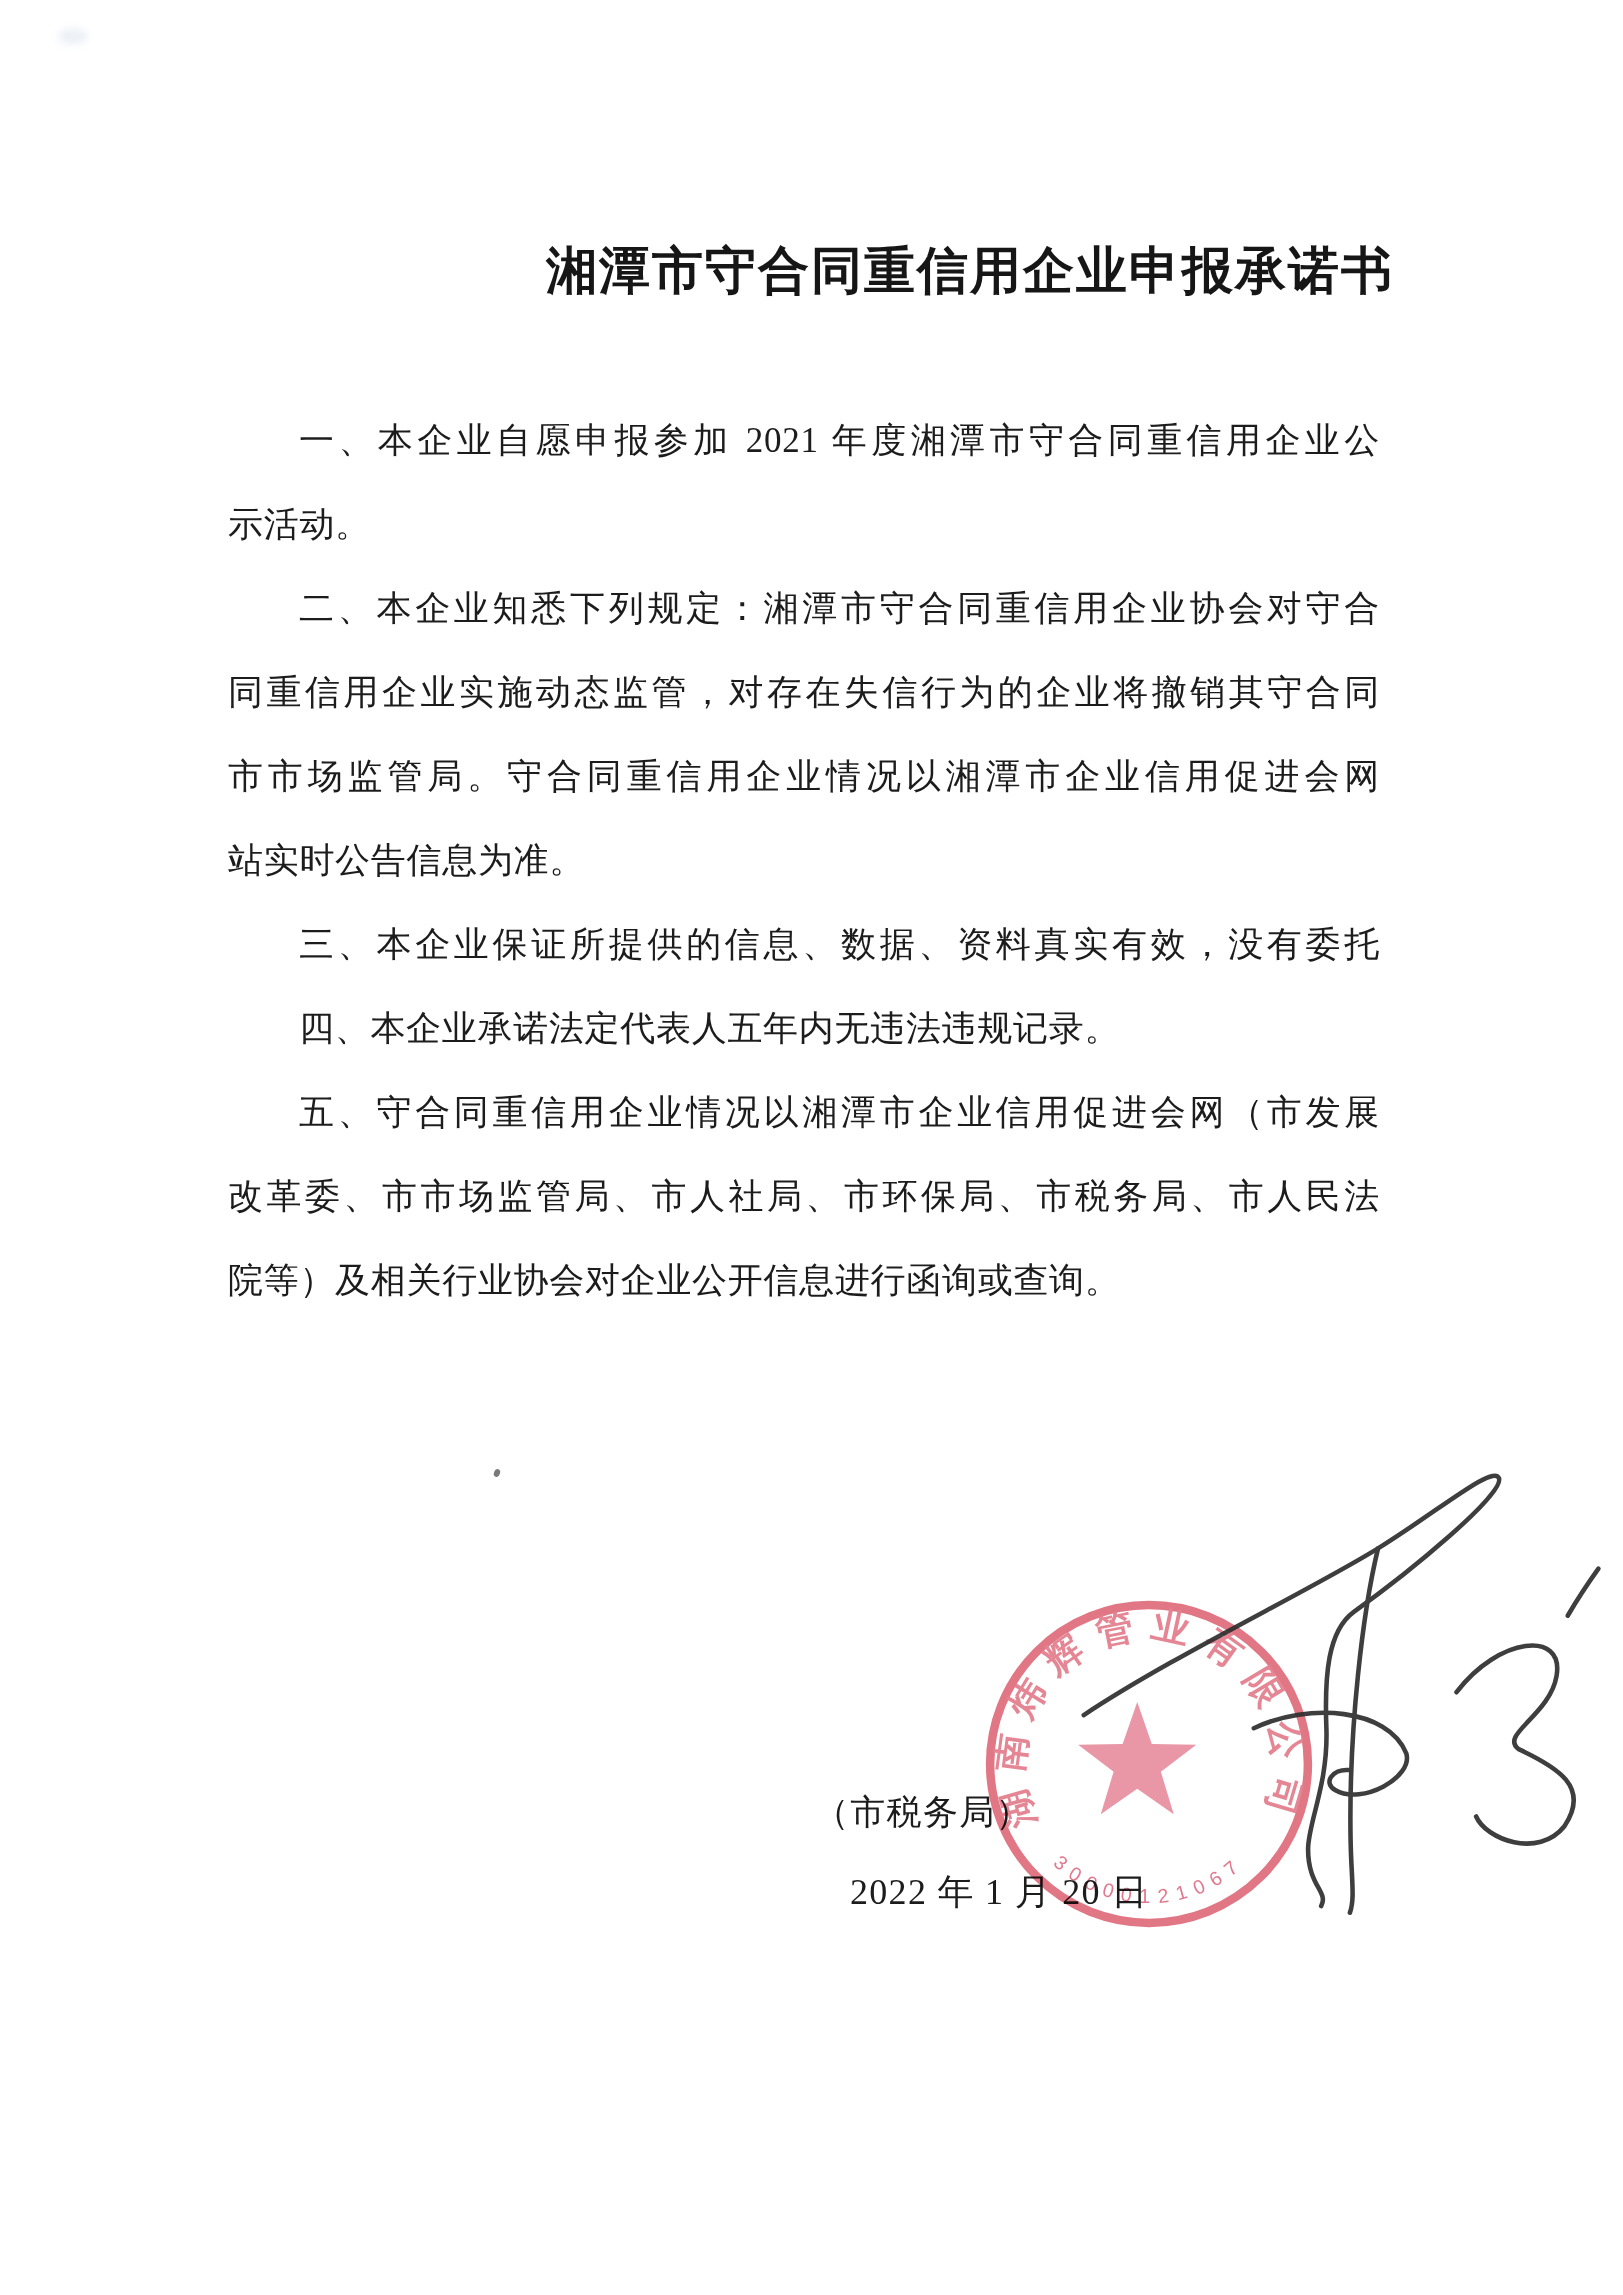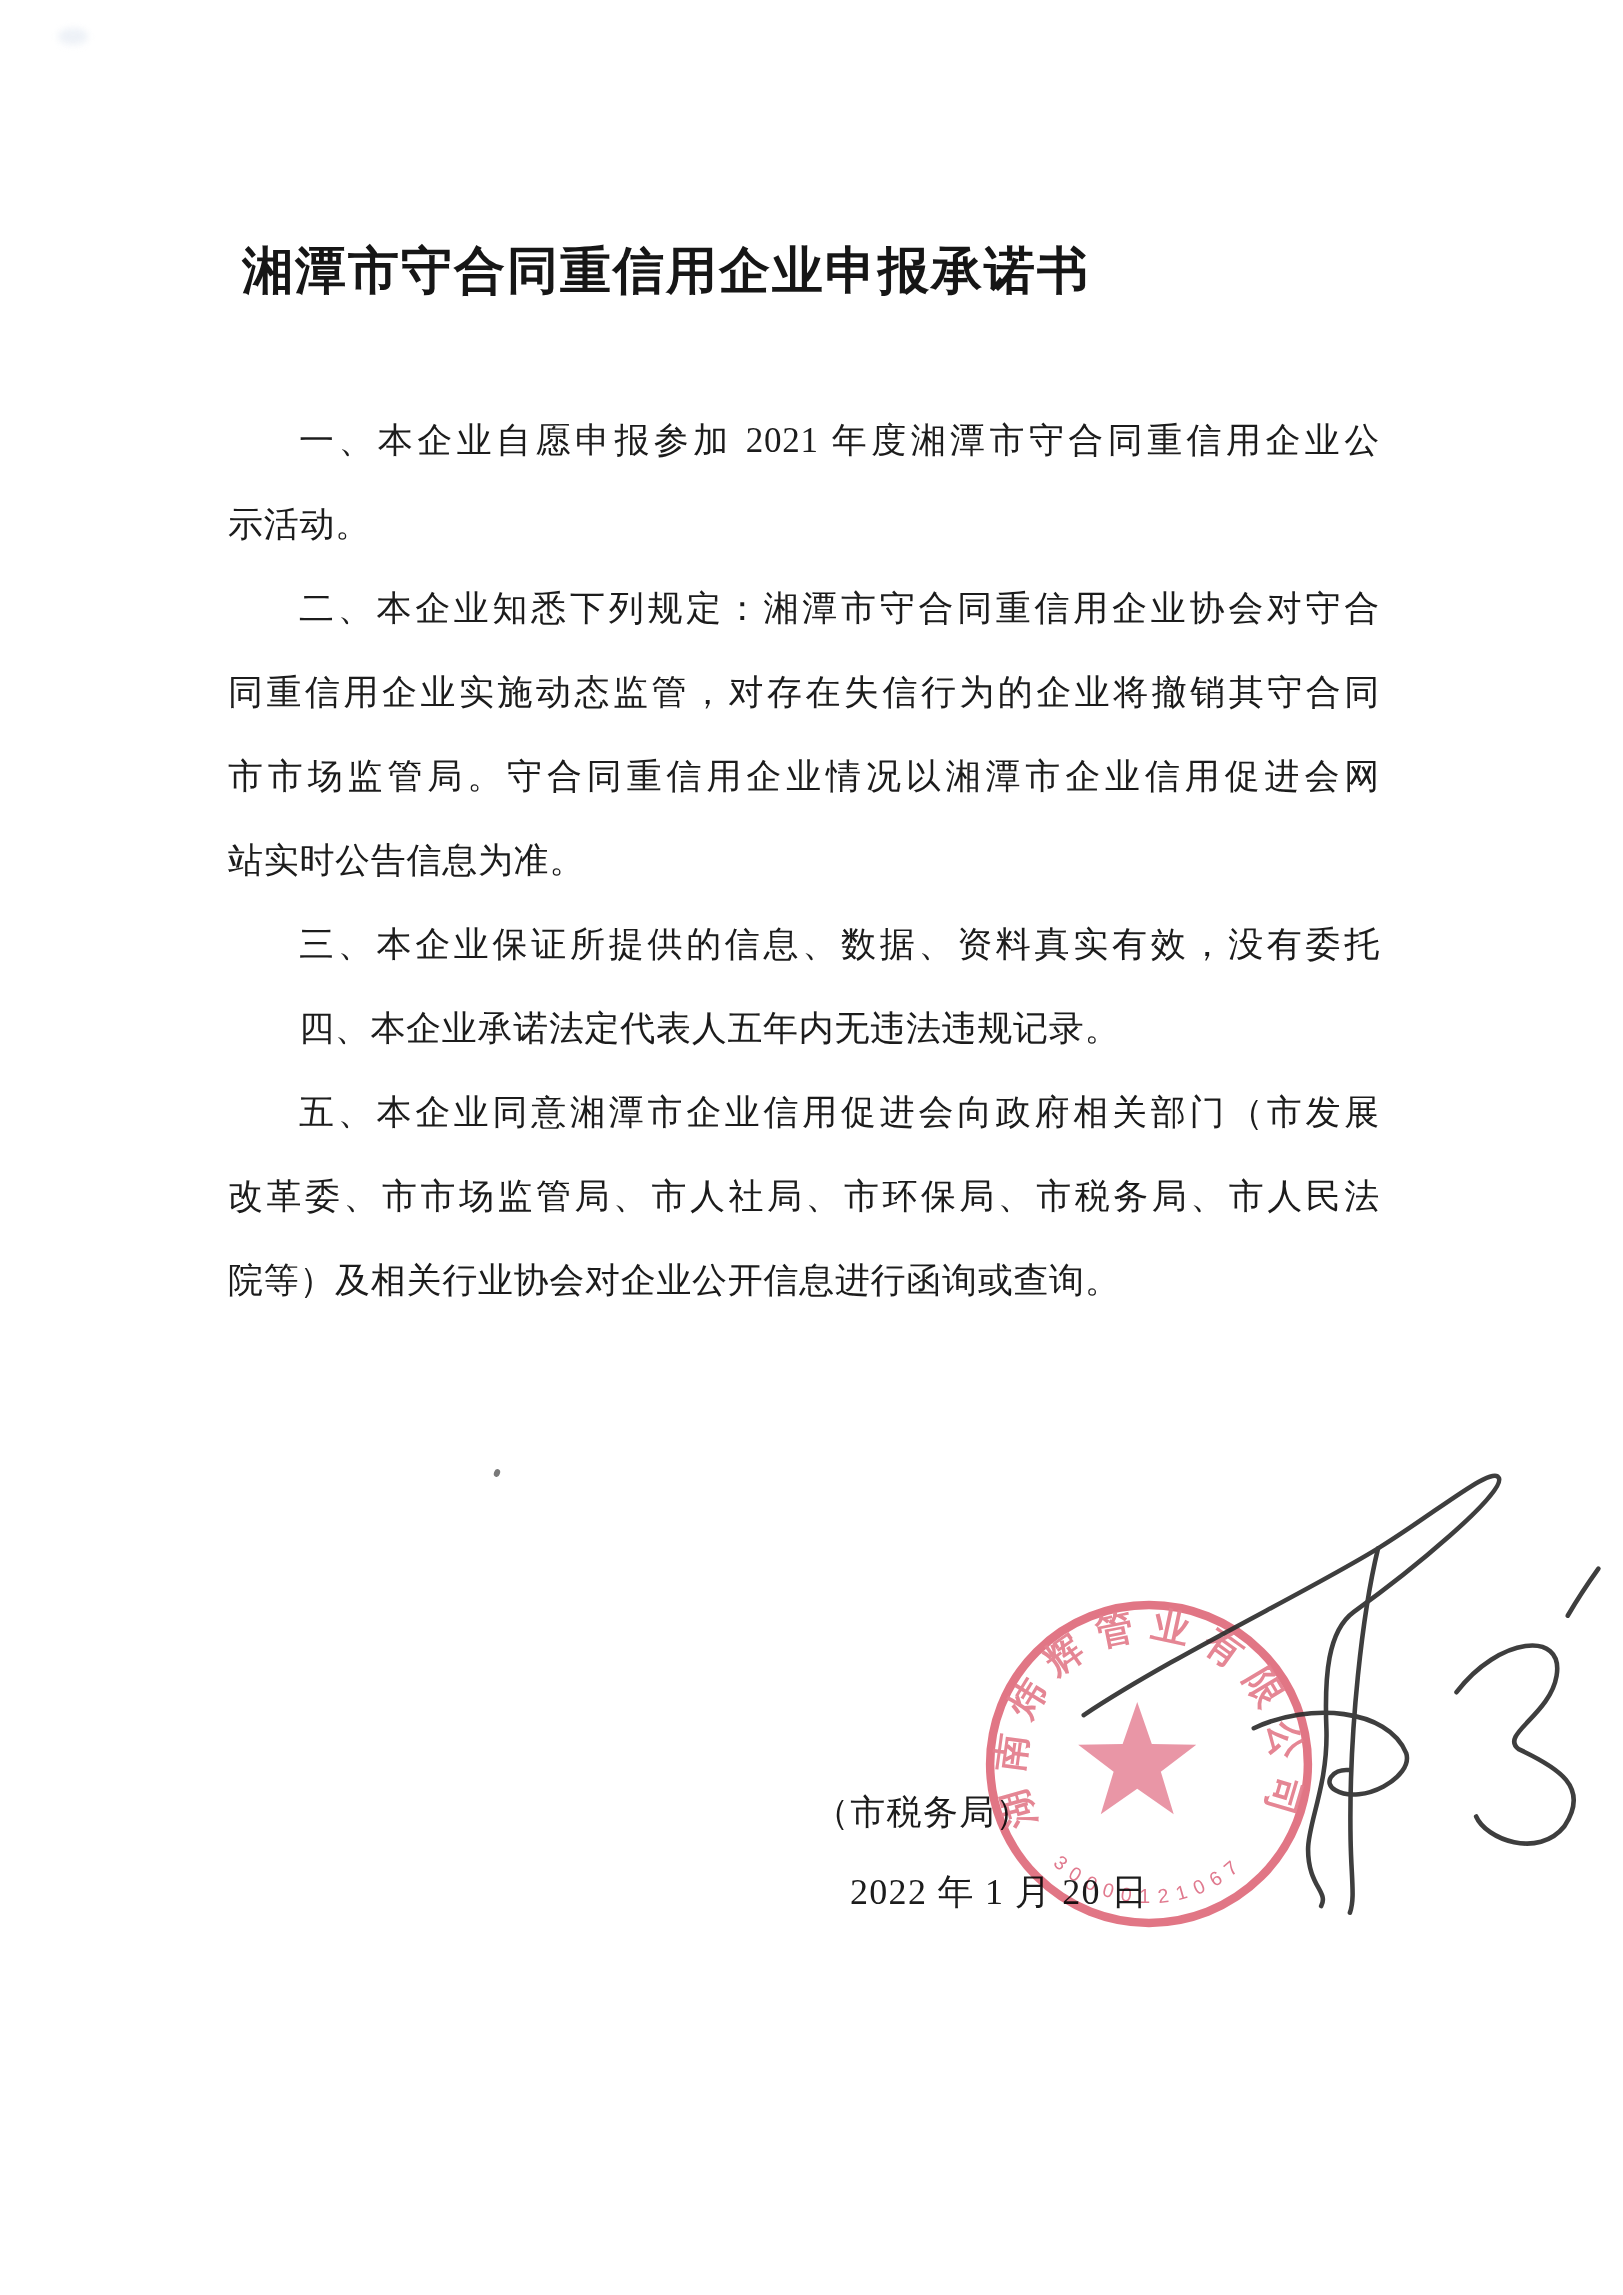"湘潭市守合同重信用企业申报承诺书" .doc-title { text-align: left -> right }
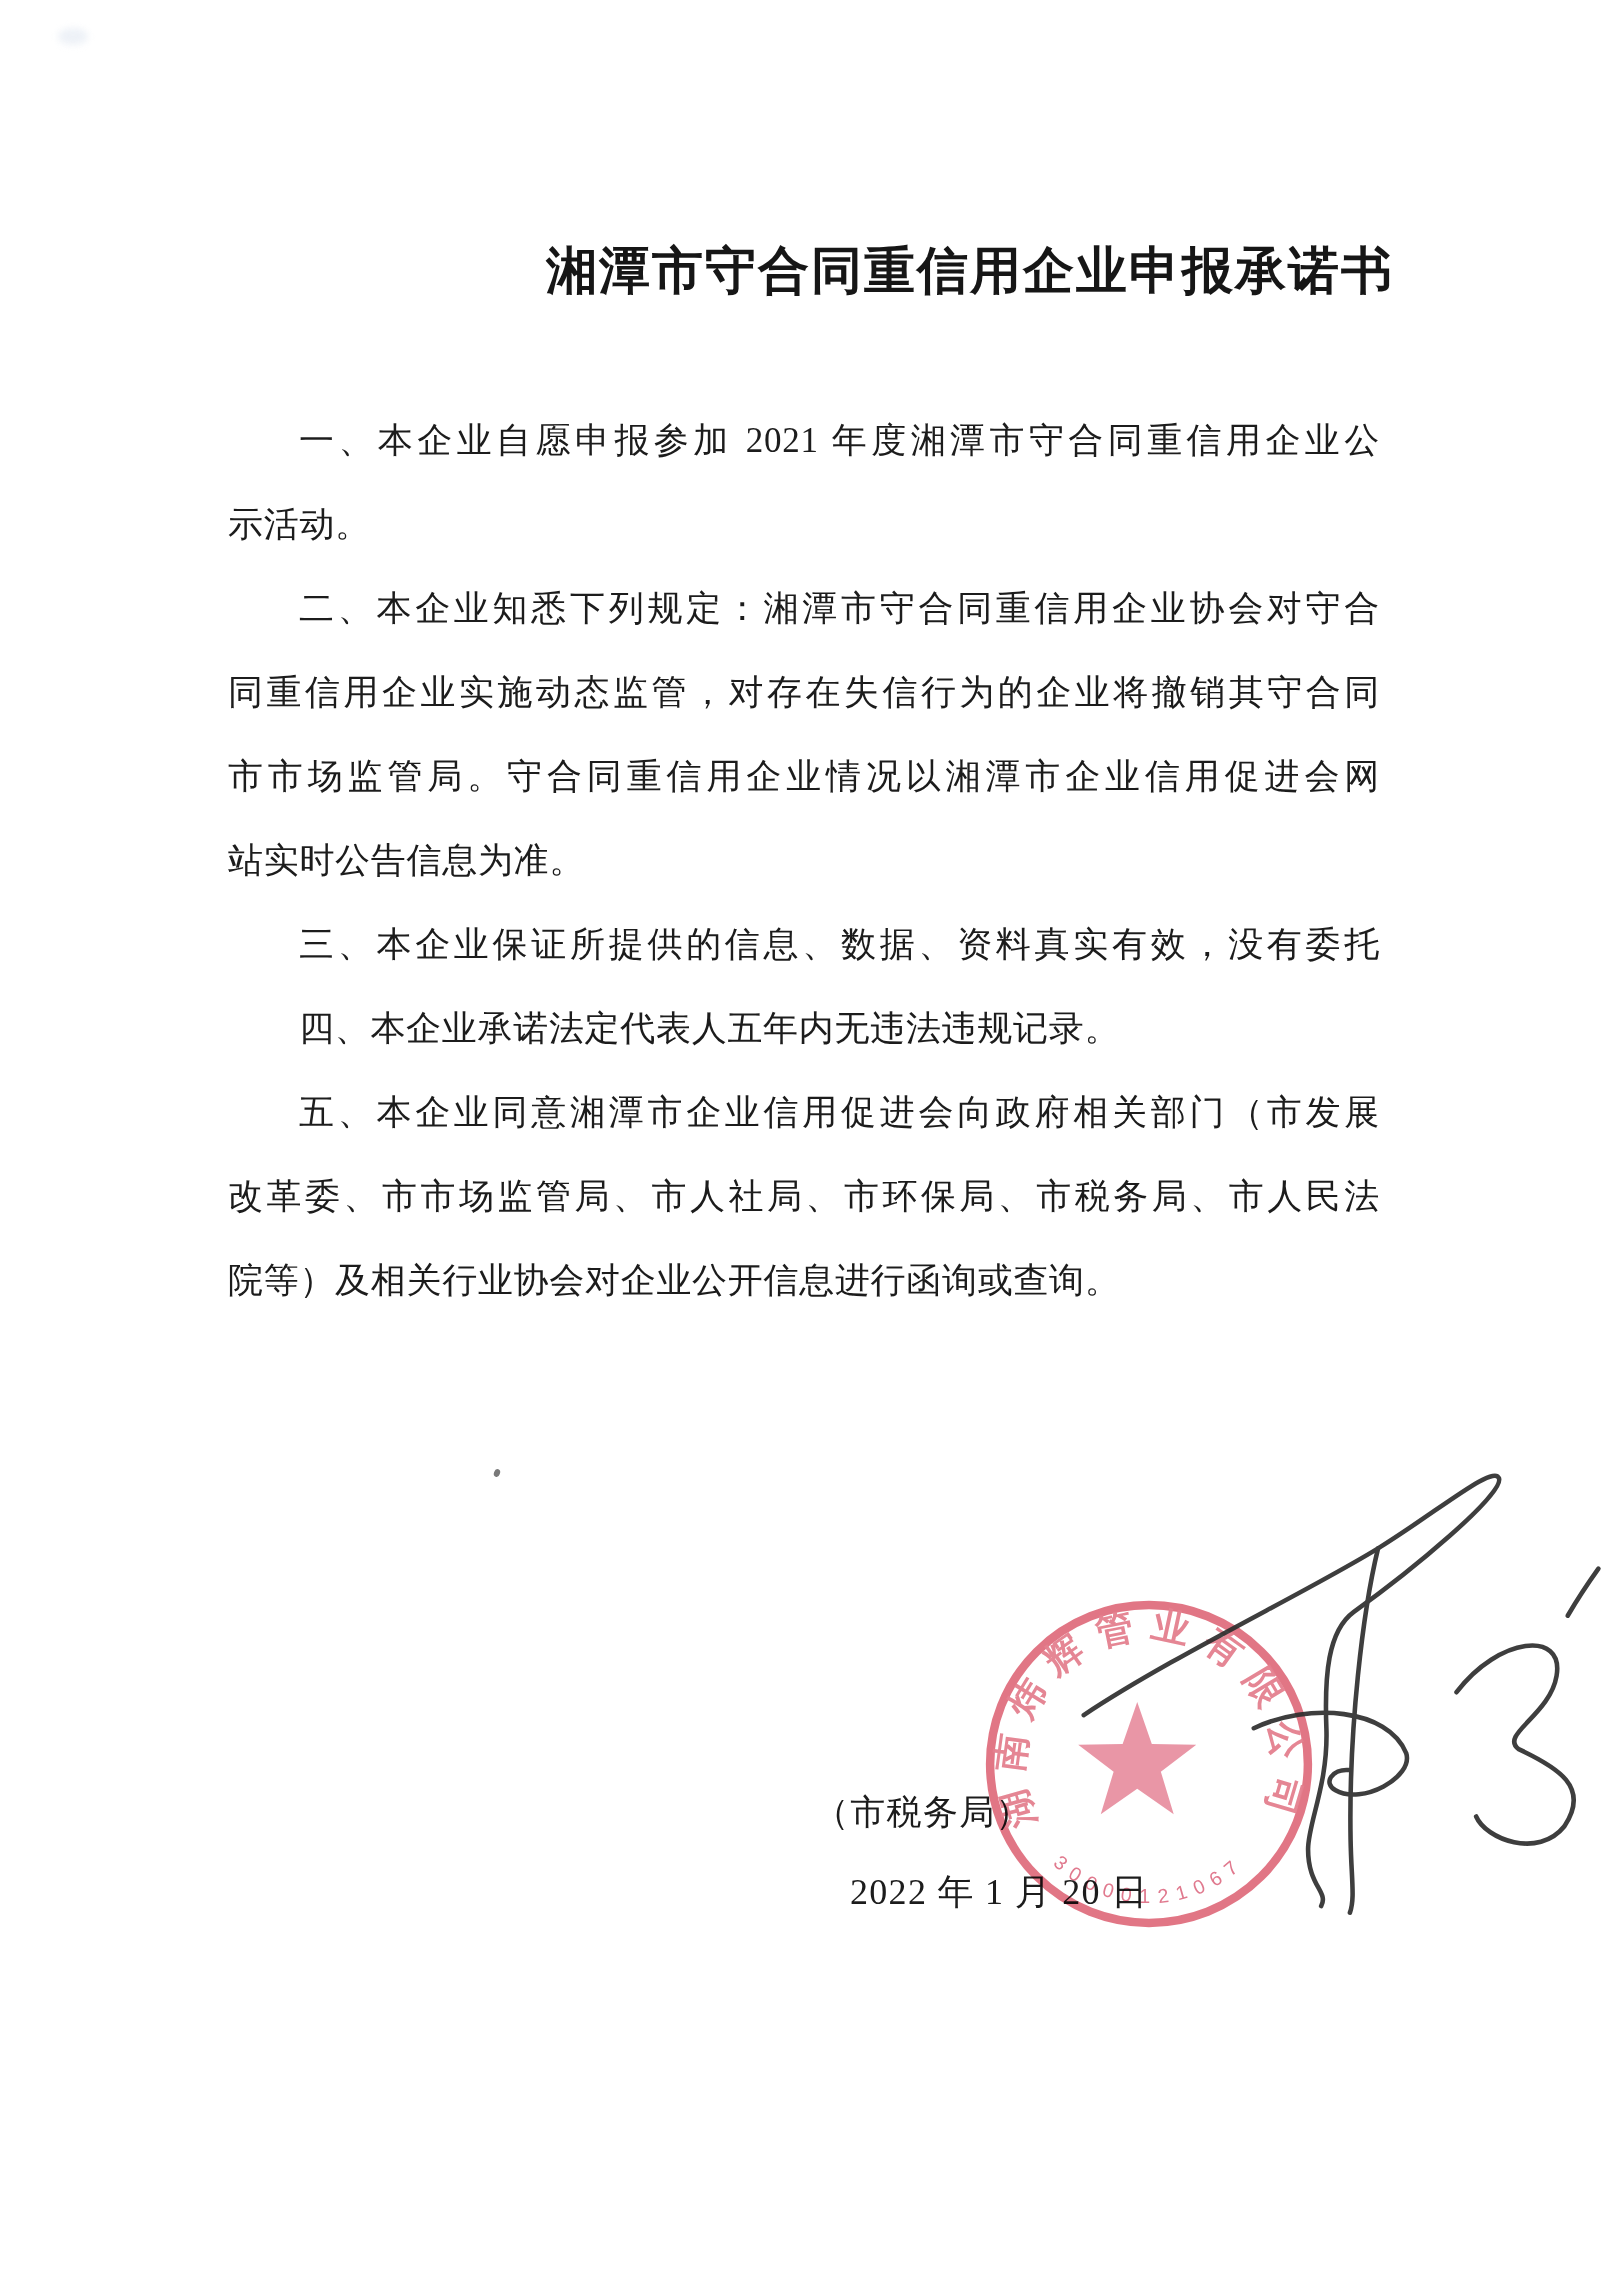"五、本企业同意湘潭市企业信用促进会向政府相关部门（市发展" div.line { text: 本企业同意湘潭市企业信用促进会向政府相关部门 -> 守合同重信用企业情况以湘潭市企业信用促进会网 }
